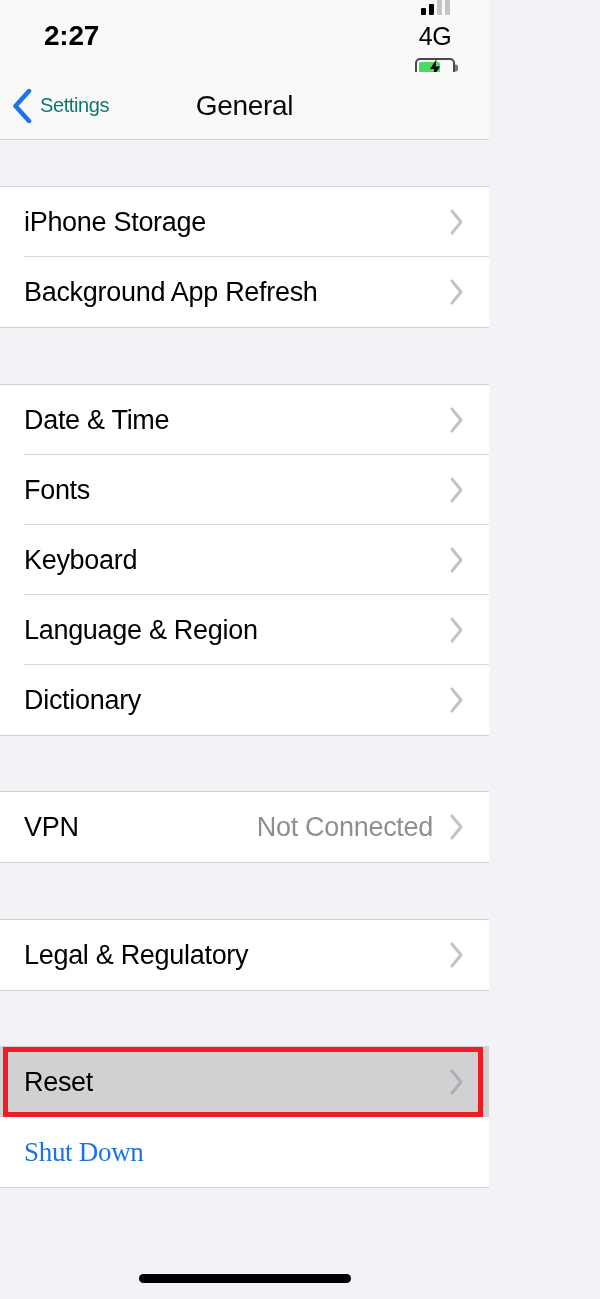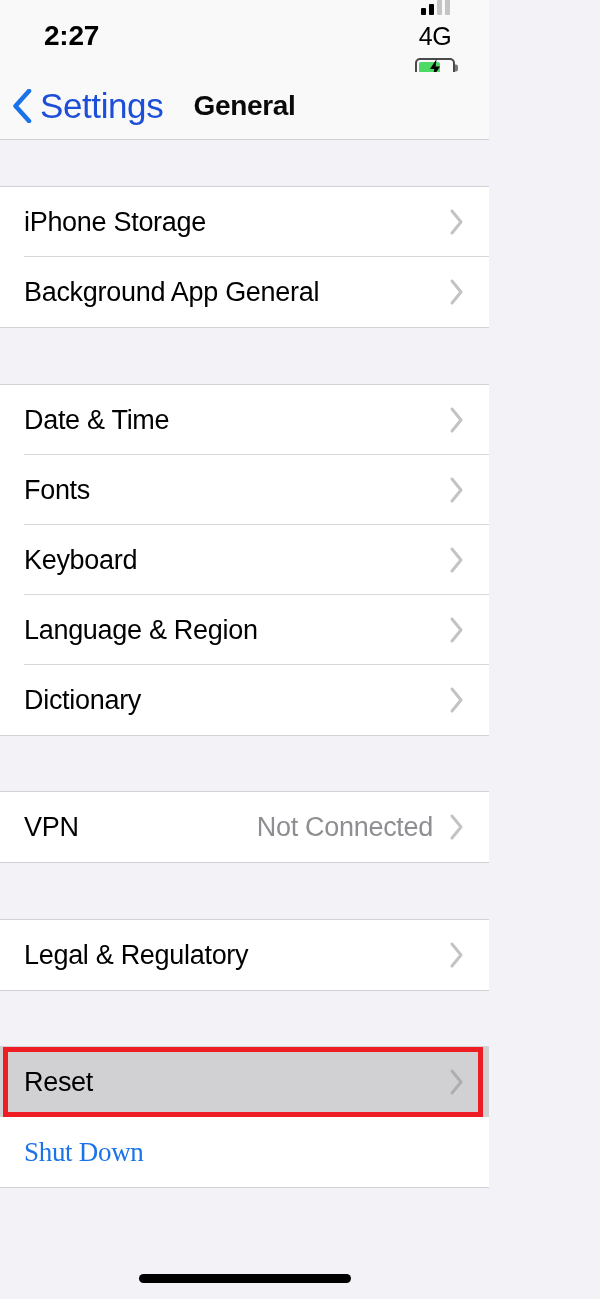"Settings" .back-label { color: #1d4ed8 -> #0f766e; font-size: 35px -> 20px }
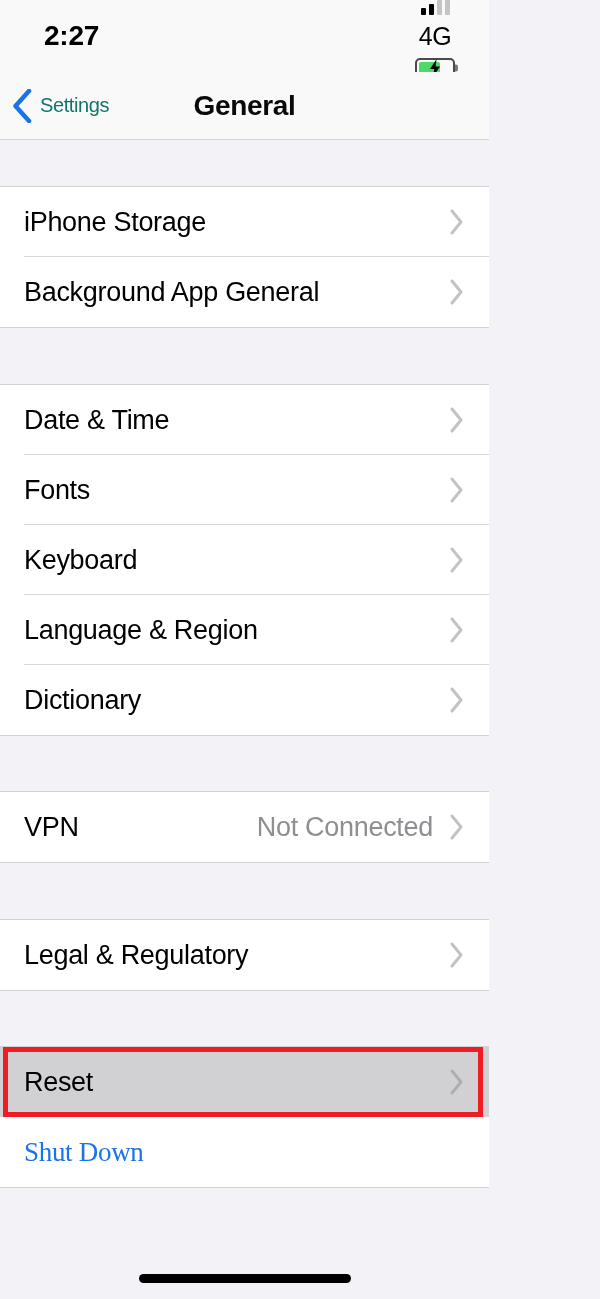"General" .nav-title { font-weight: bold -> normal }
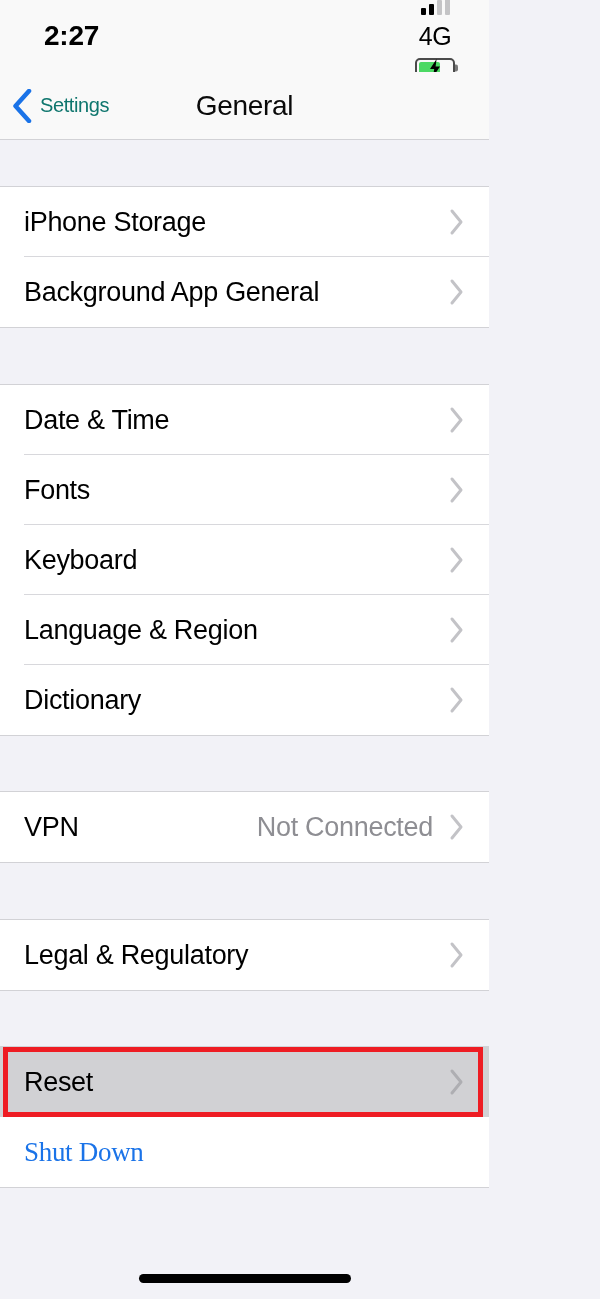"Background App General" span.row-label { text: General -> Refresh }
